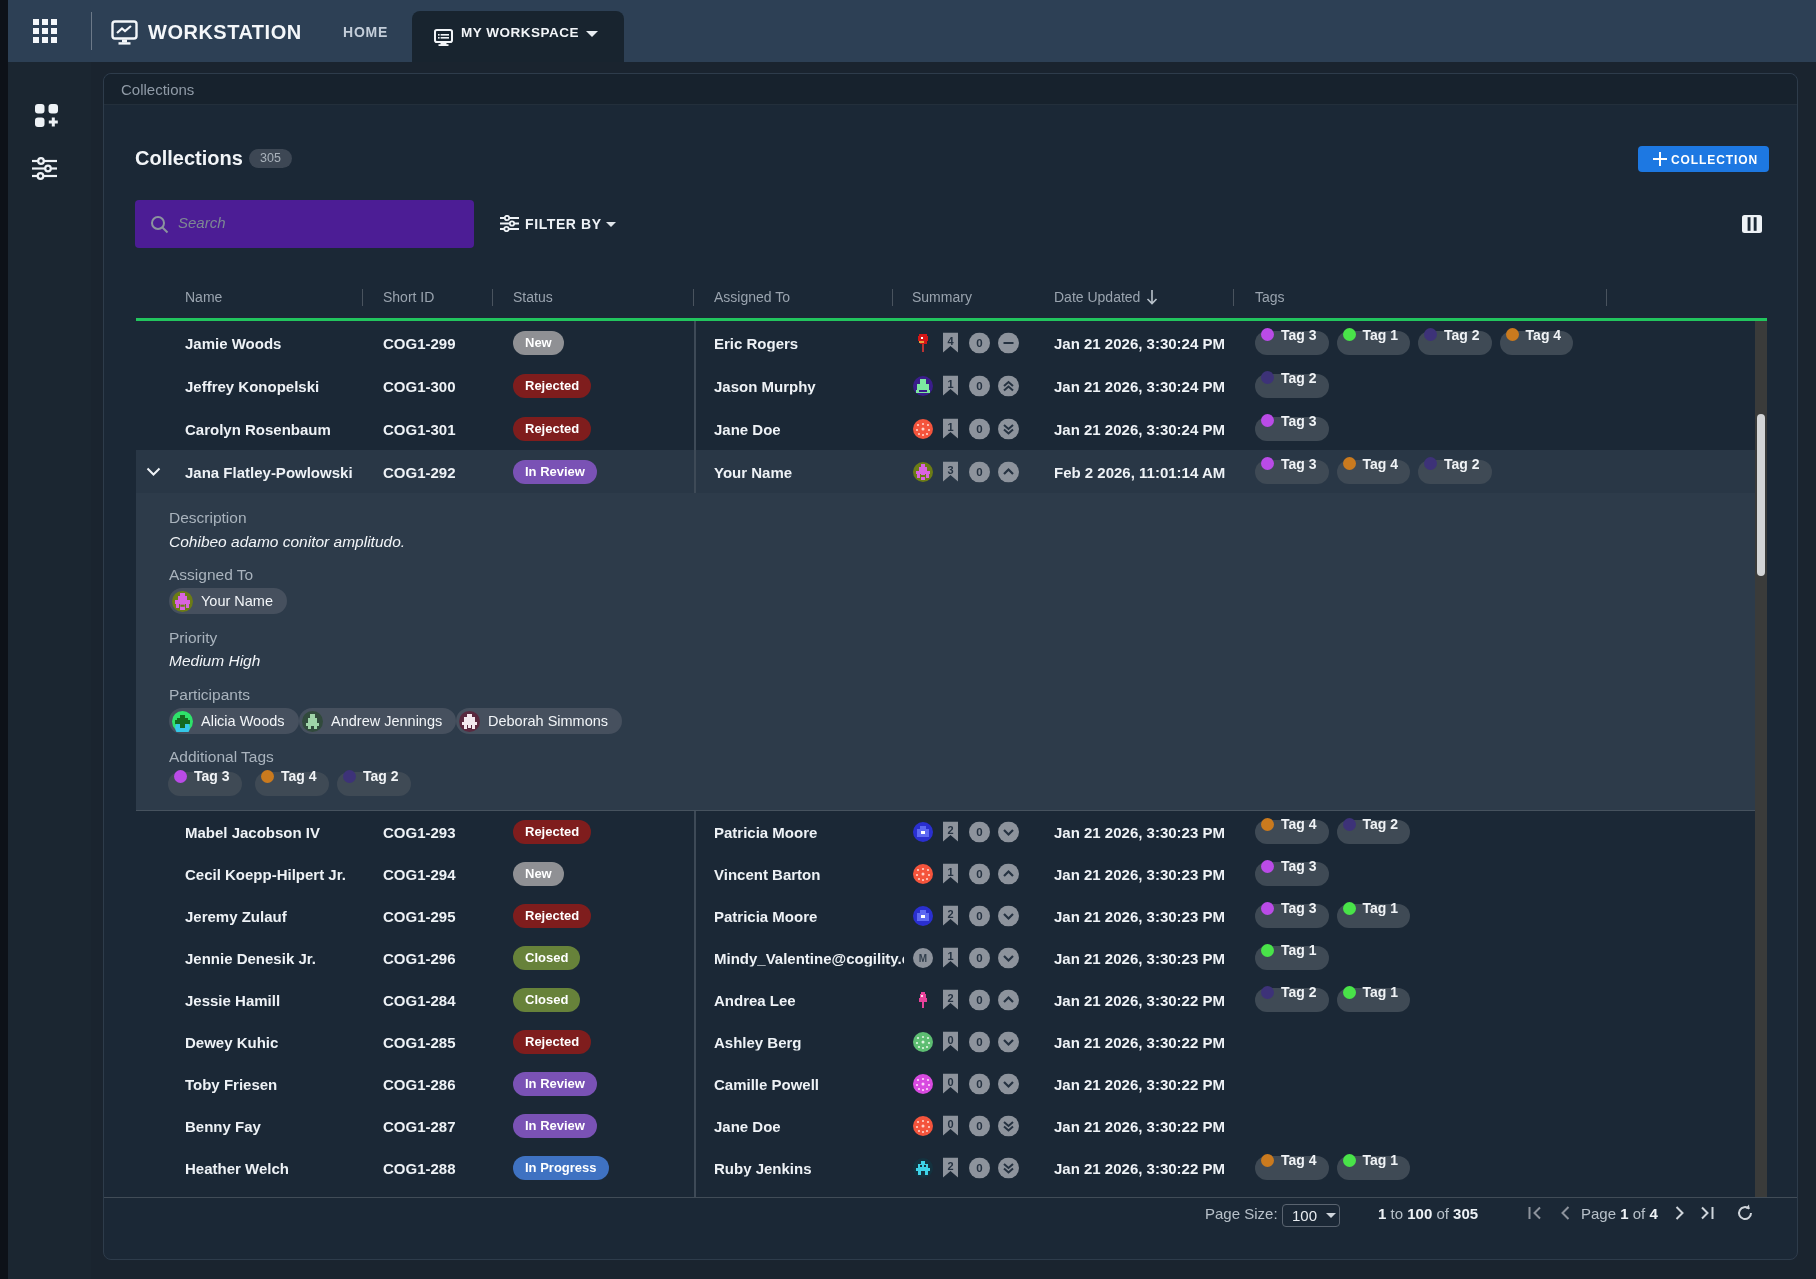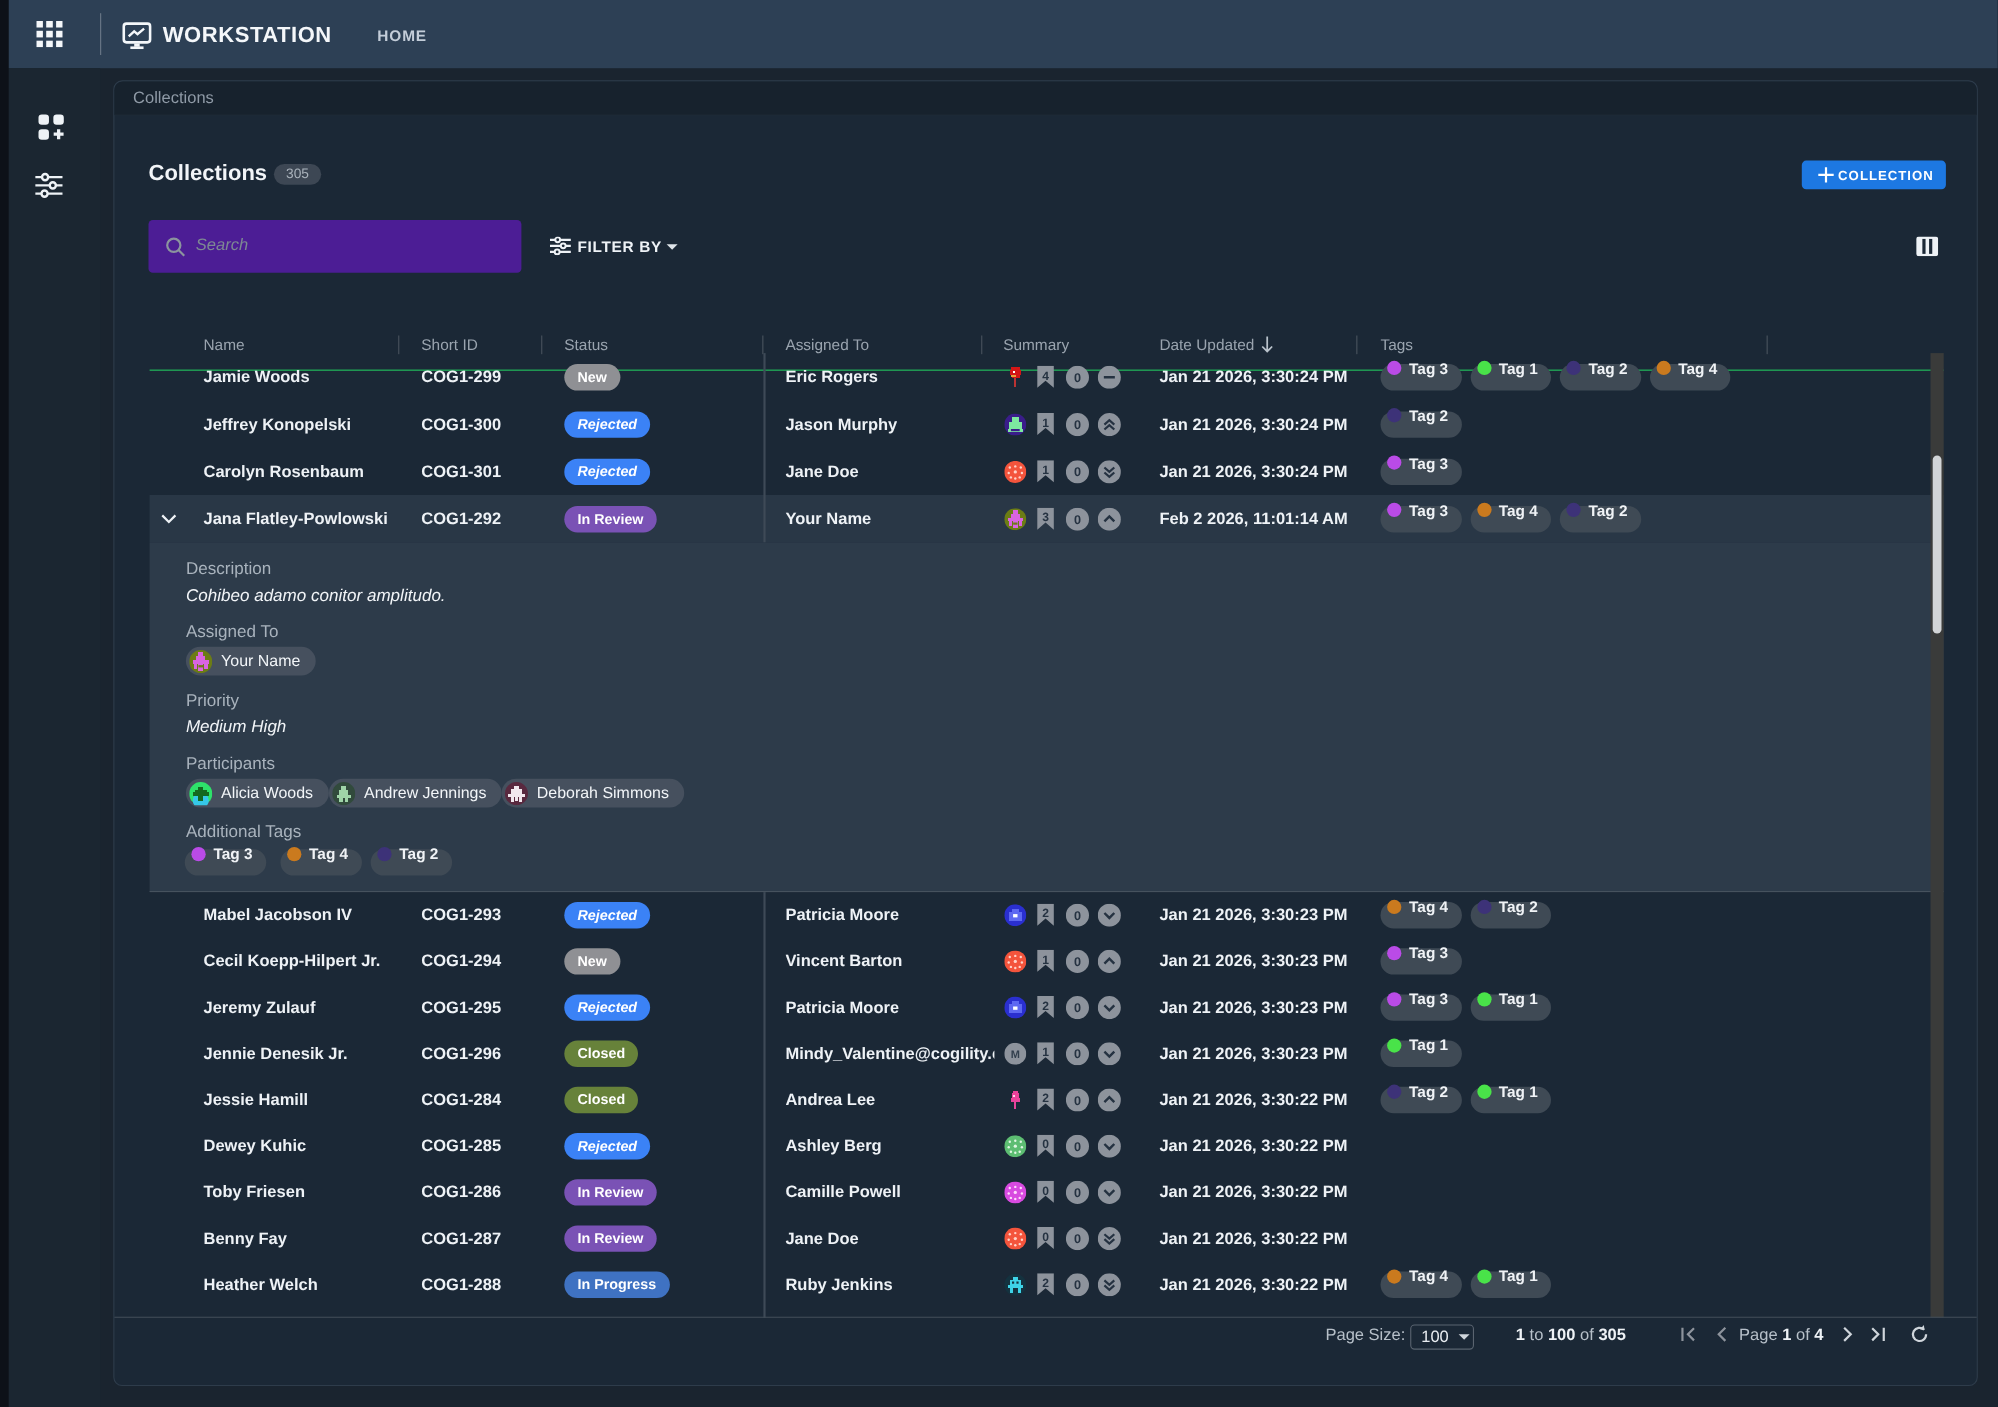"MY WORKSPACE" div { html: none -> <div> <svg> <rect></rect> <rect></rect> <rect></rect> <rect></rect> <rect></rect> <path></path> </svg> <div>MY WORKSPACE</div> <div></div> </div> }
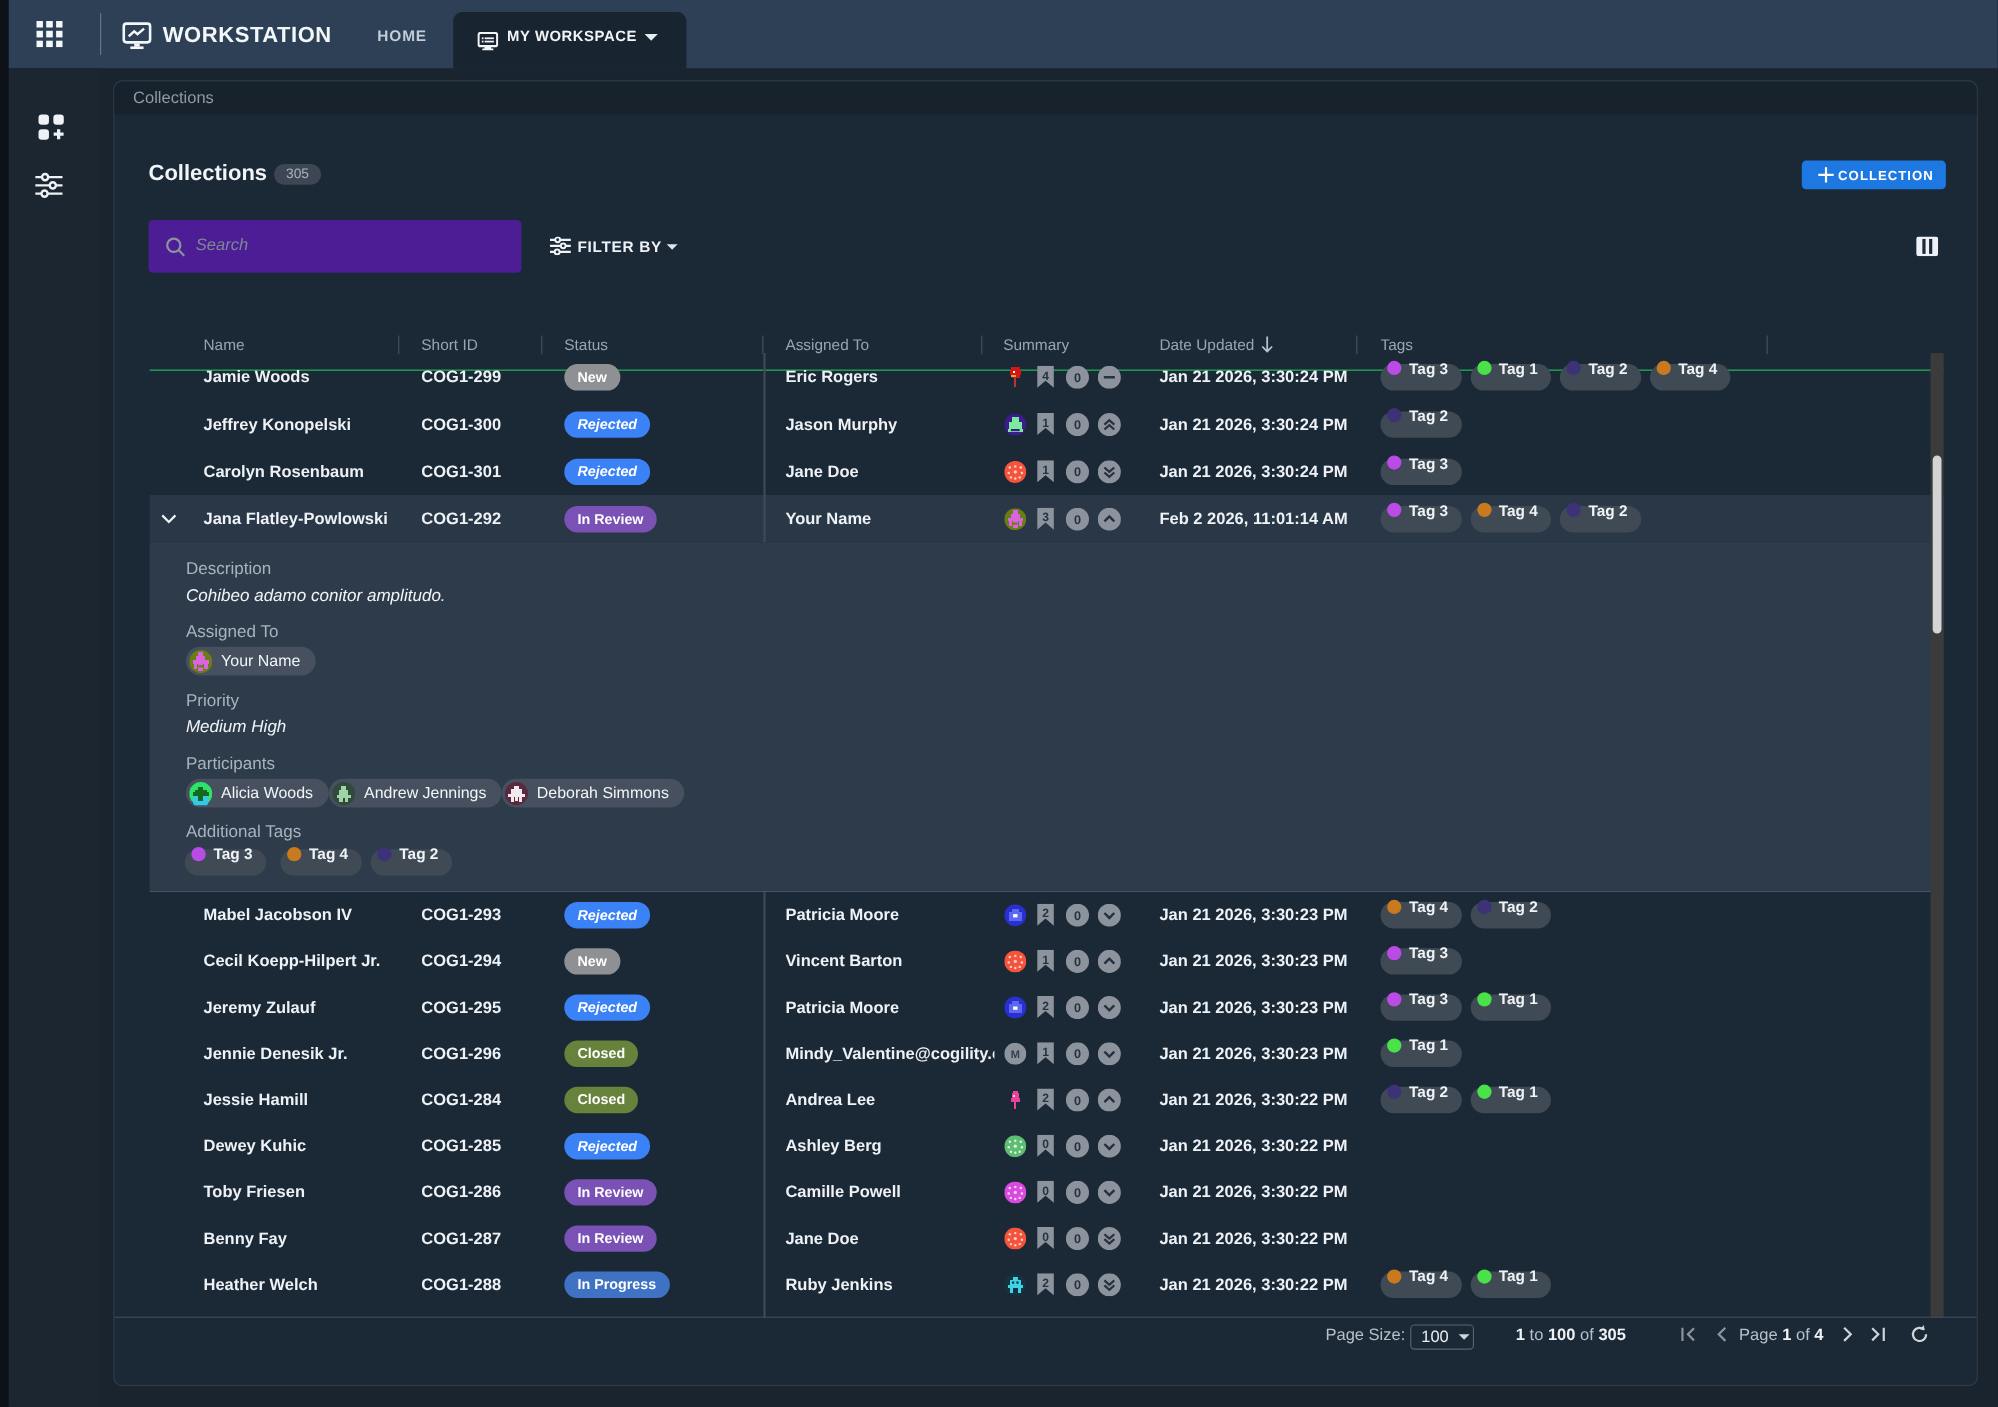"Name" #thead { border-bottom: 1px solid #22c55e -> 3px solid #22c55e; top: 16px -> 0 }
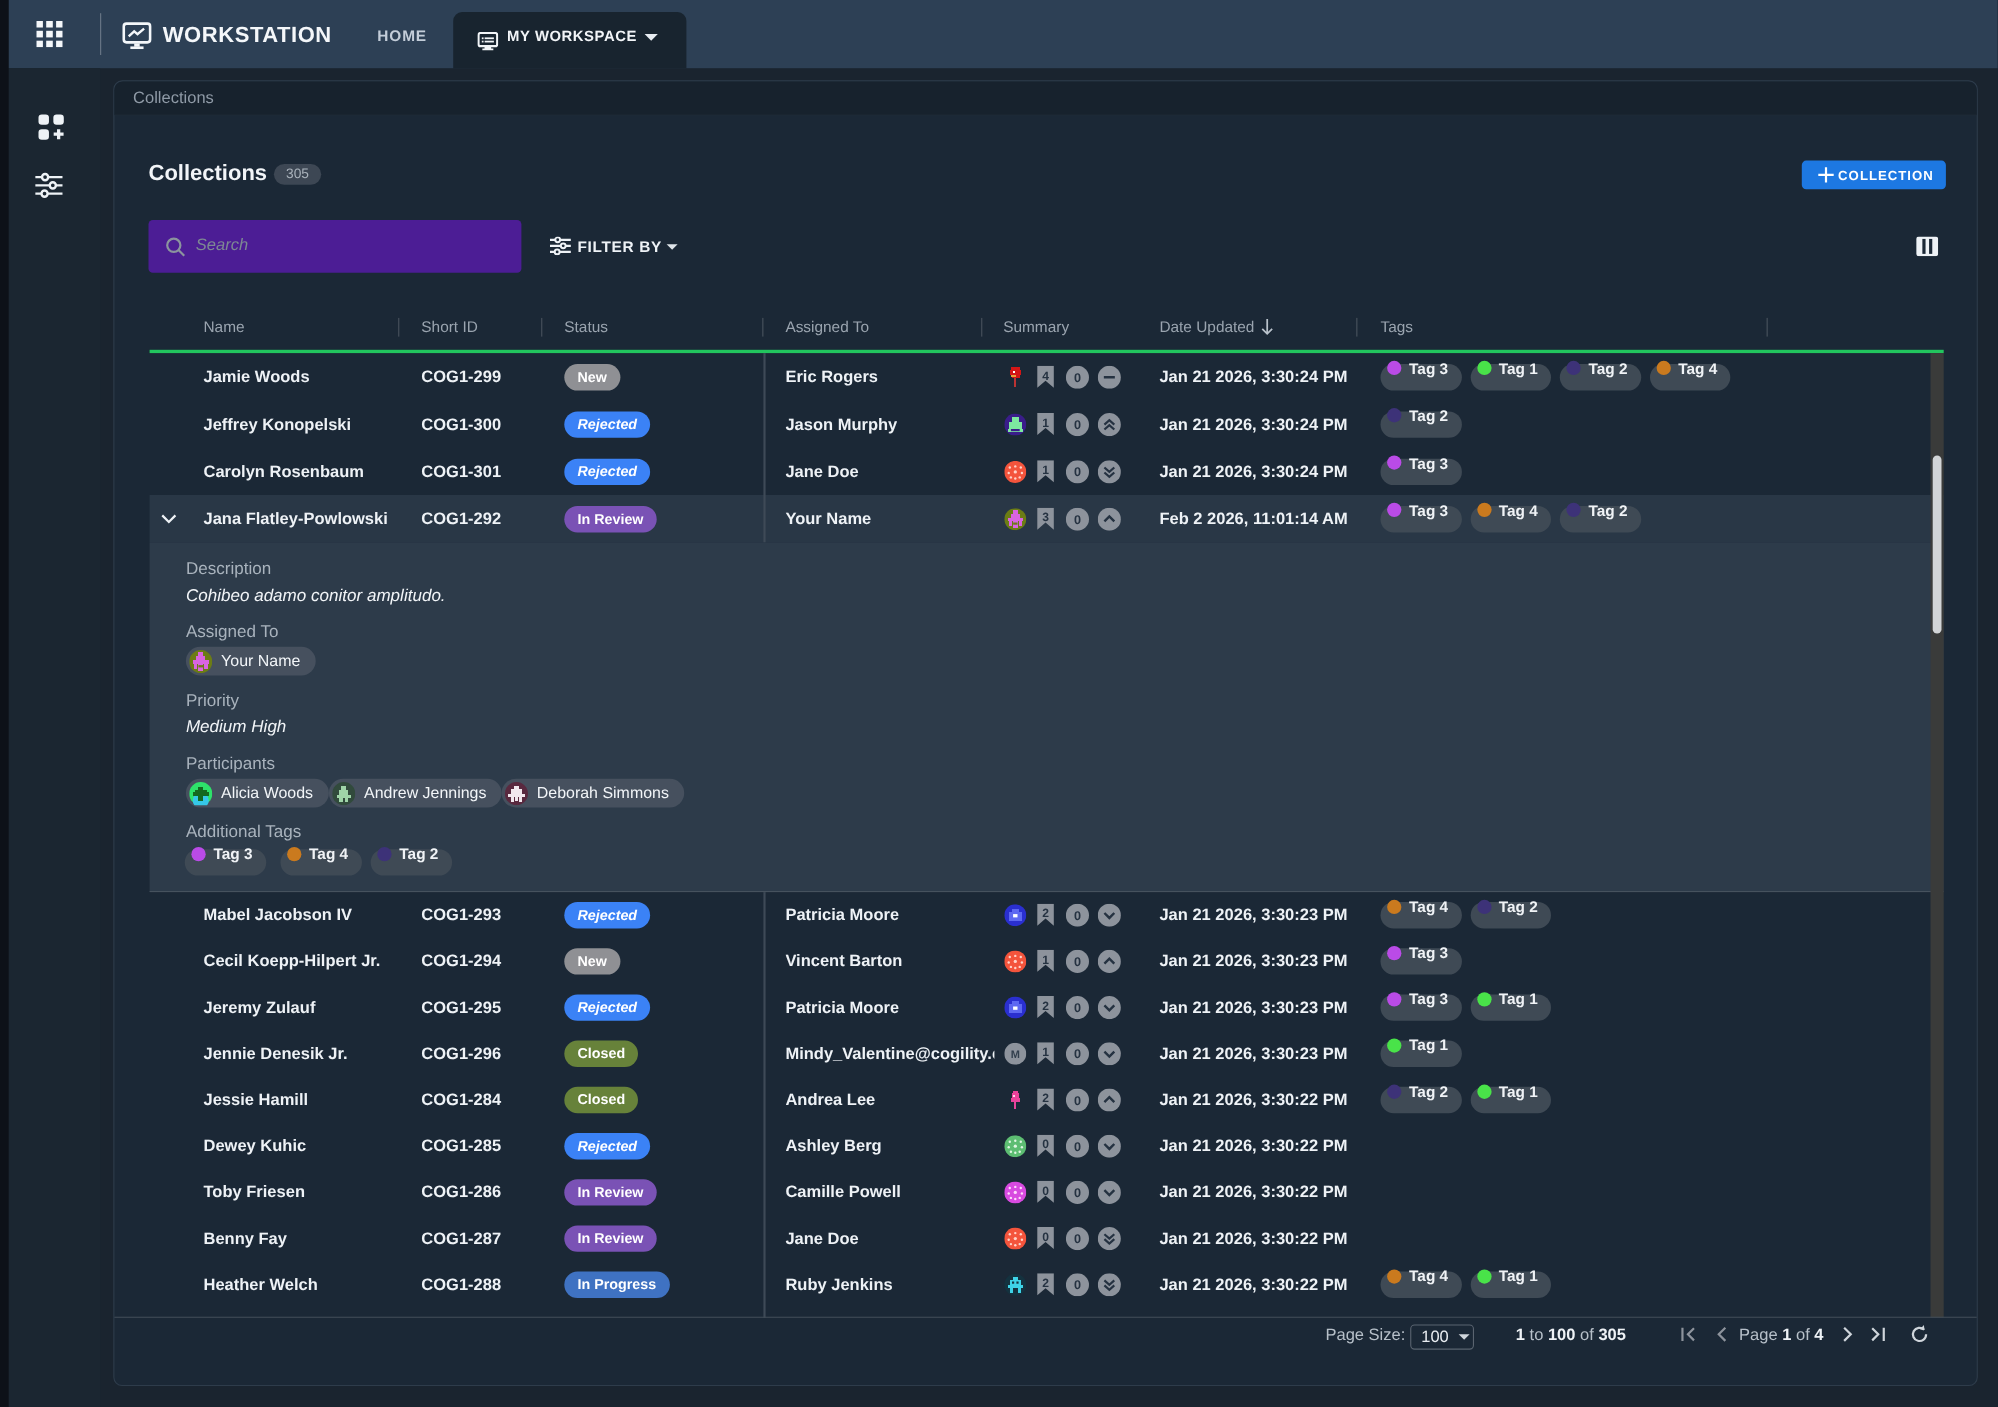"Rejected" .st-rej { background: #3b82f6 -> #7f1d1d; font-style: italic -> none }
